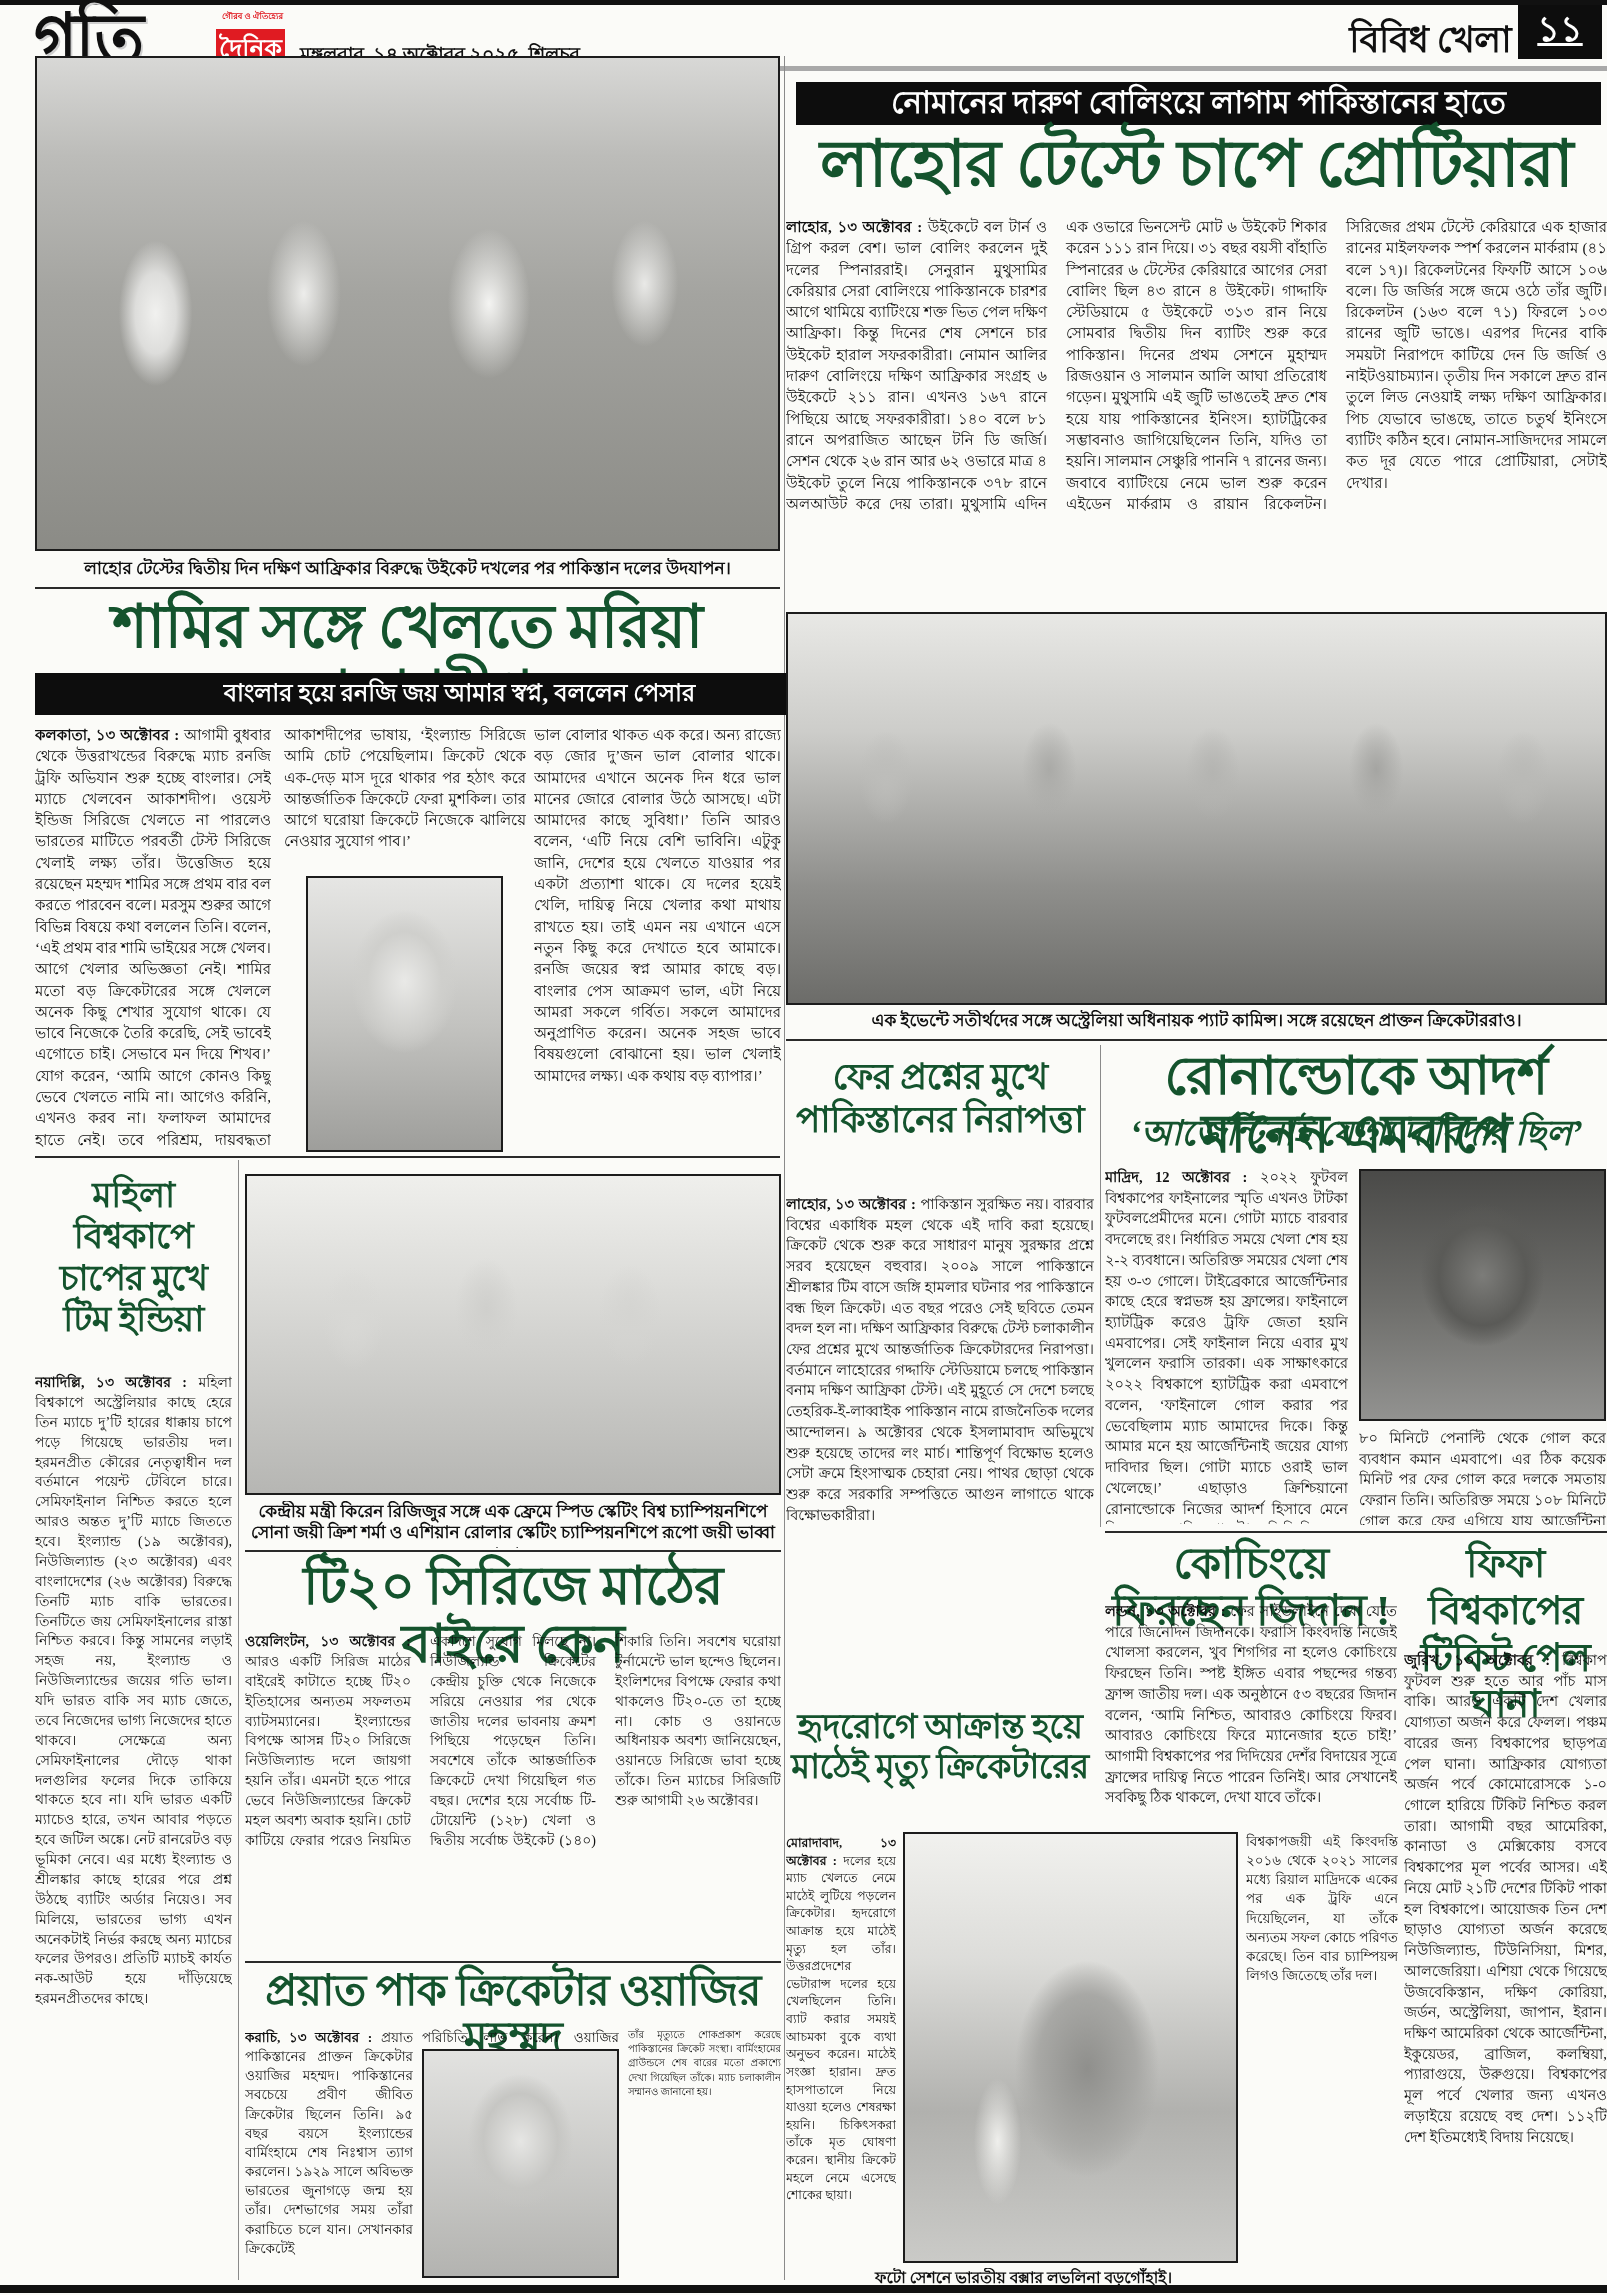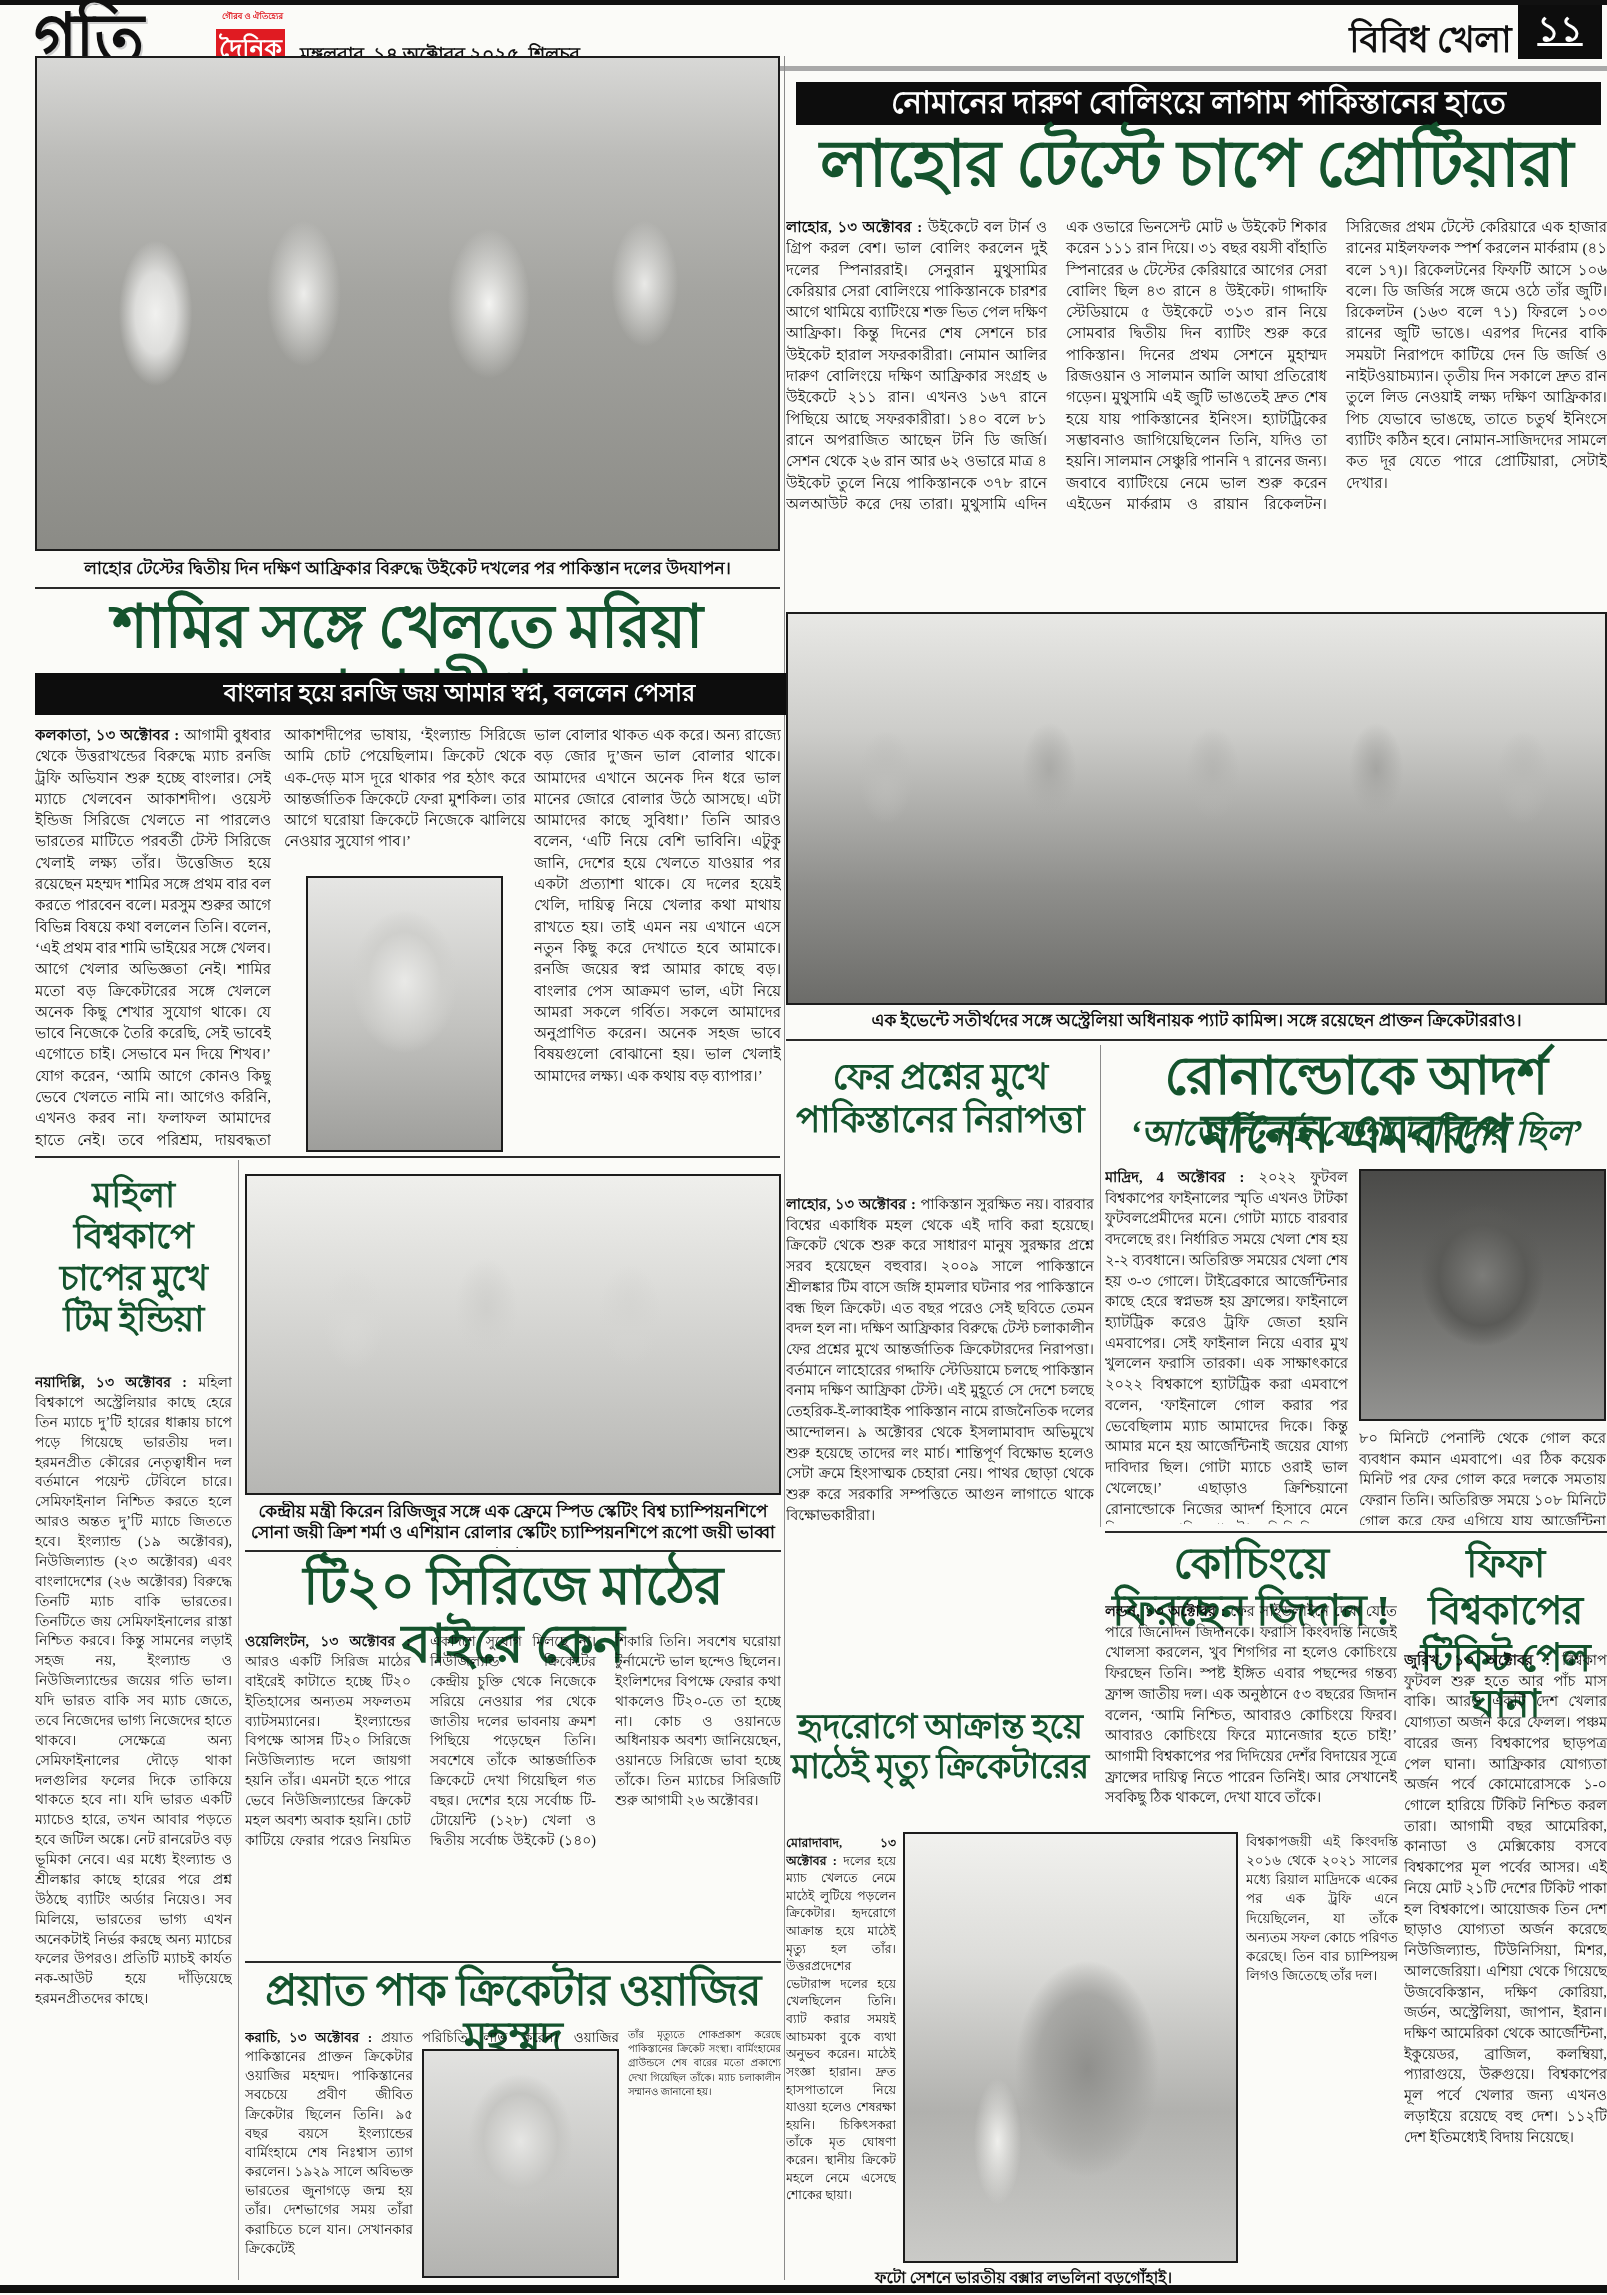"মাদ্রিদ, 4 অক্টোবর :" span.dl { text: 4 -> 12 }
